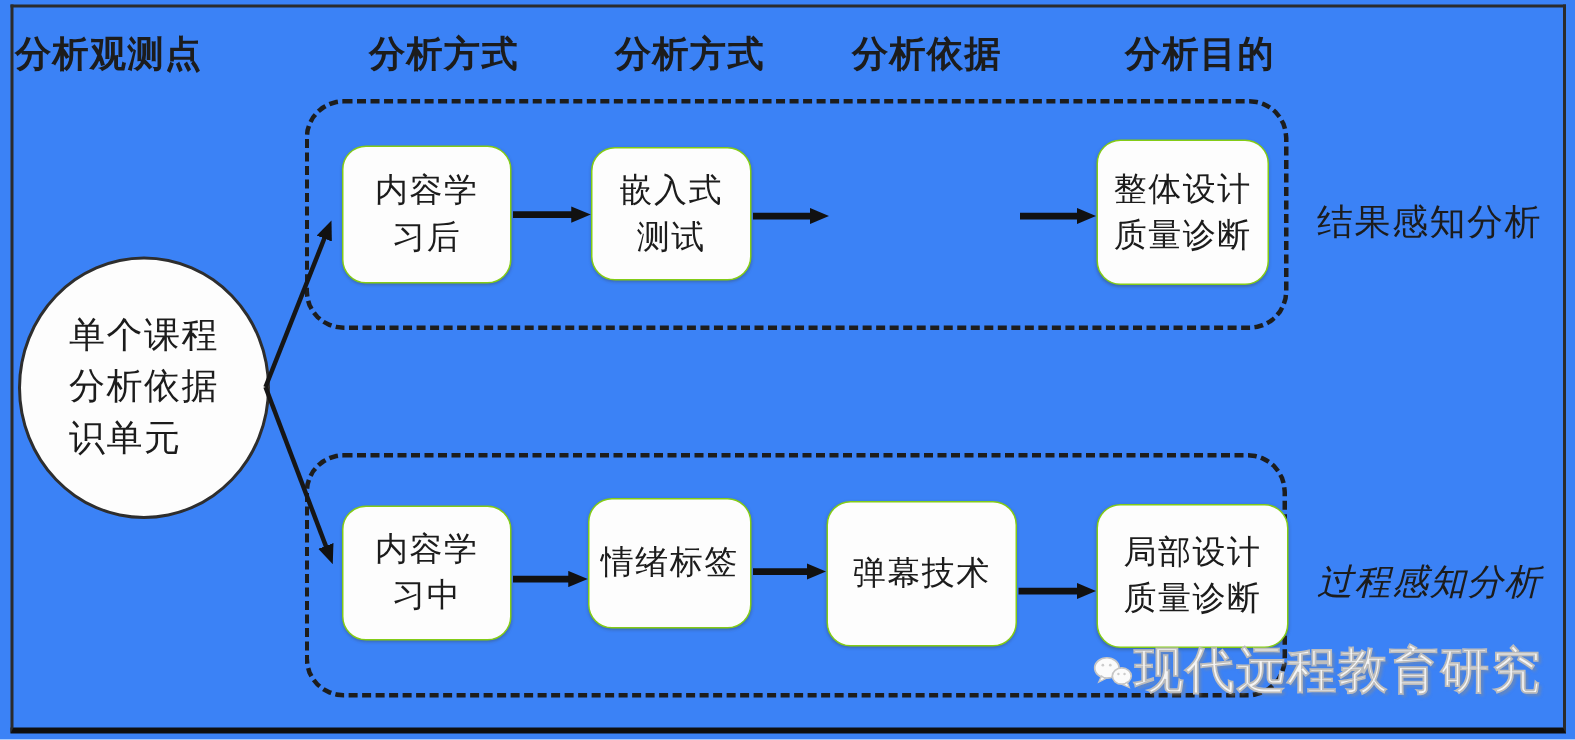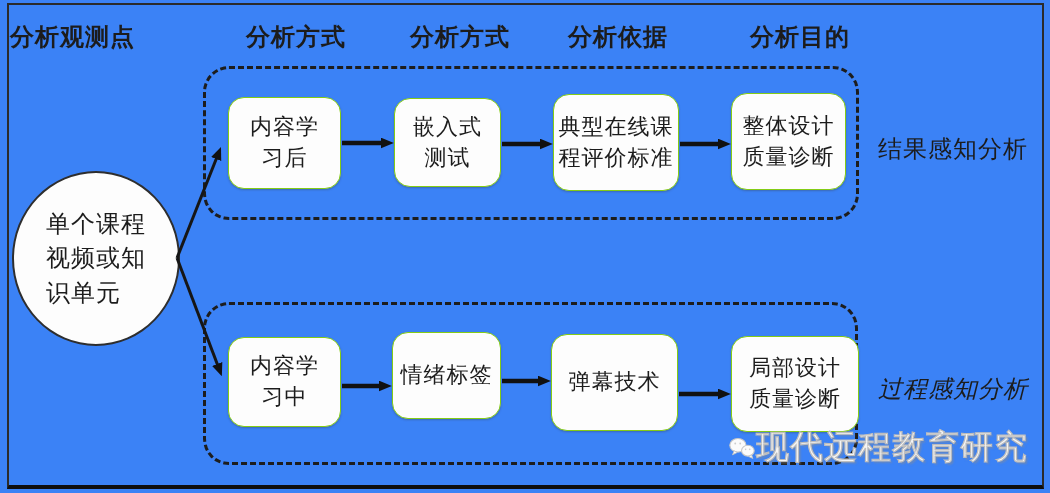"典型在线课" div.node { html: <div>典型在线课 程评价标准</div> -> none }
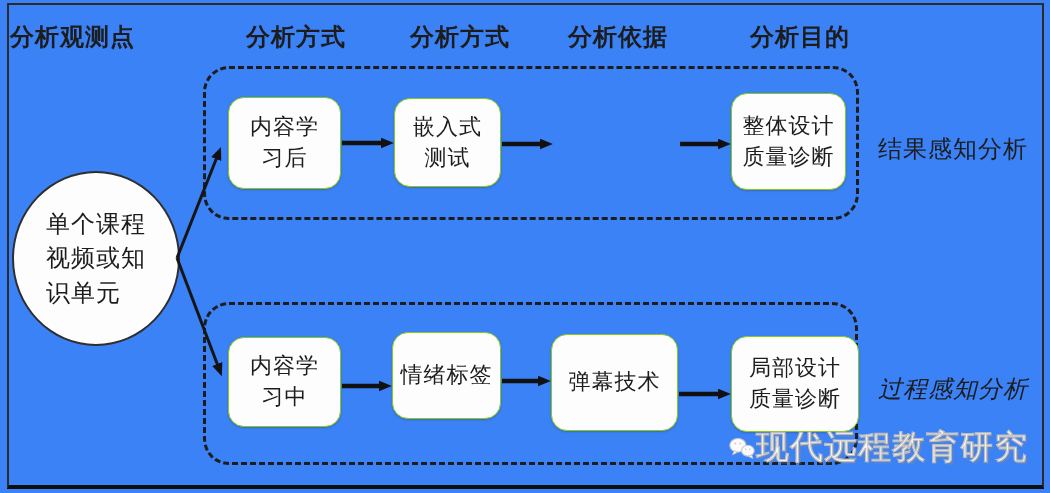"单个课程" span { text: 视频或知 -> 分析依据 }
